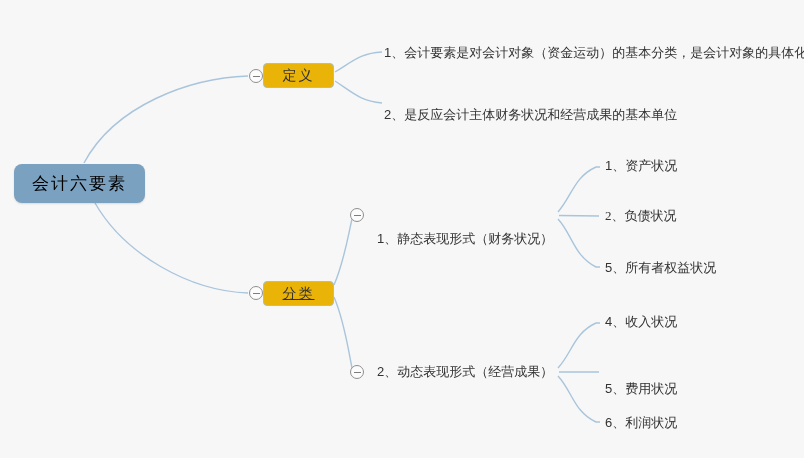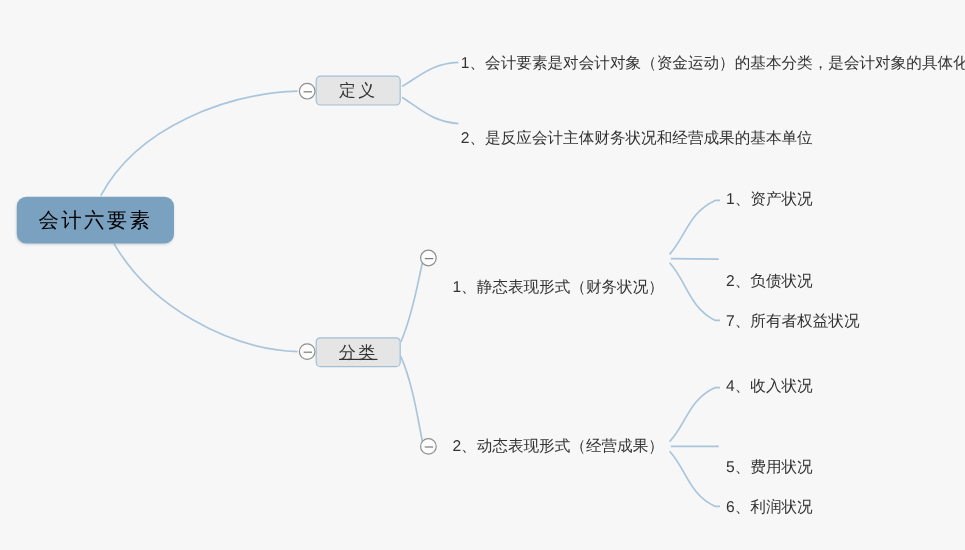"定义" .branch-node { background: #e5e5e5 -> #eab308 }
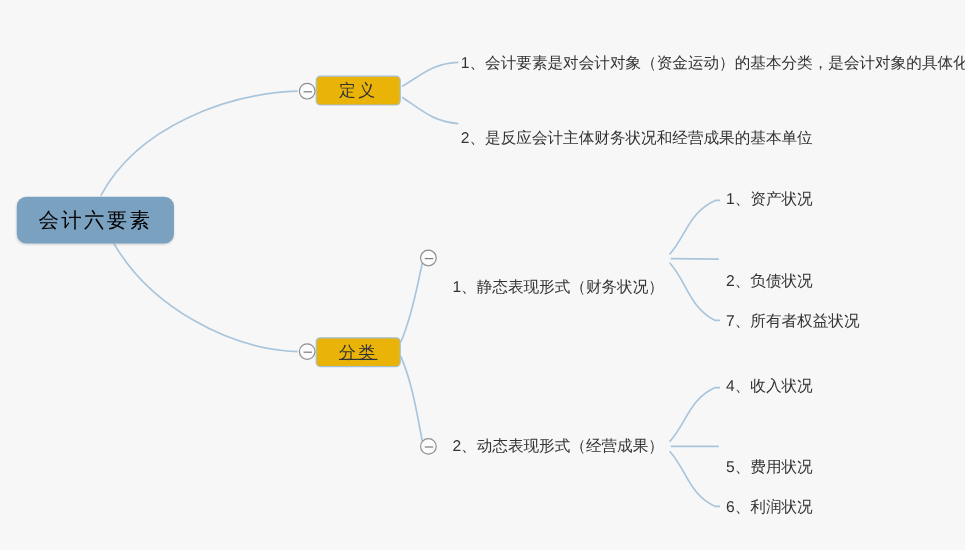"2、负债状况" .t-leaf2 { font-family: none -> Liberation Serif, serif; top: 227px -> 209px }
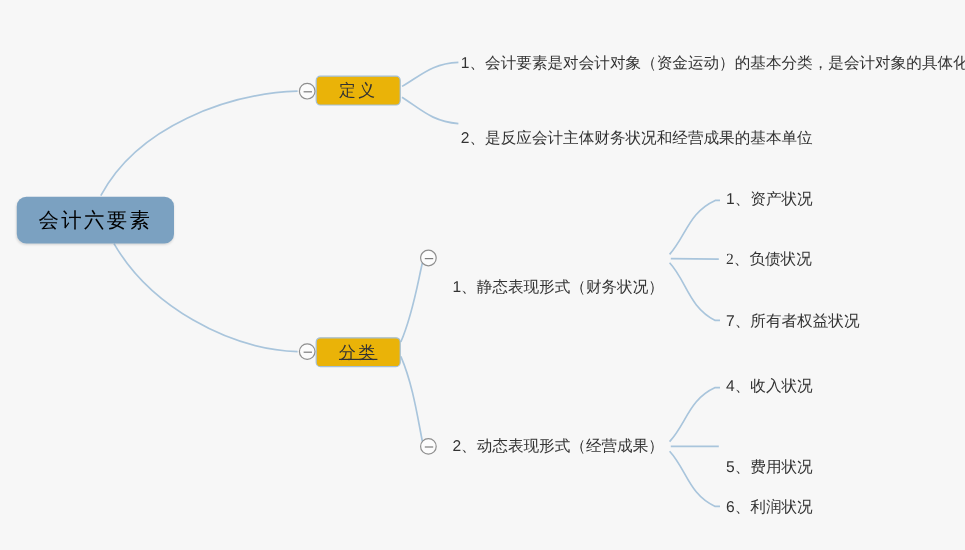"7、所有者权益状况" div.topic-text { text: 7 -> 5 }
